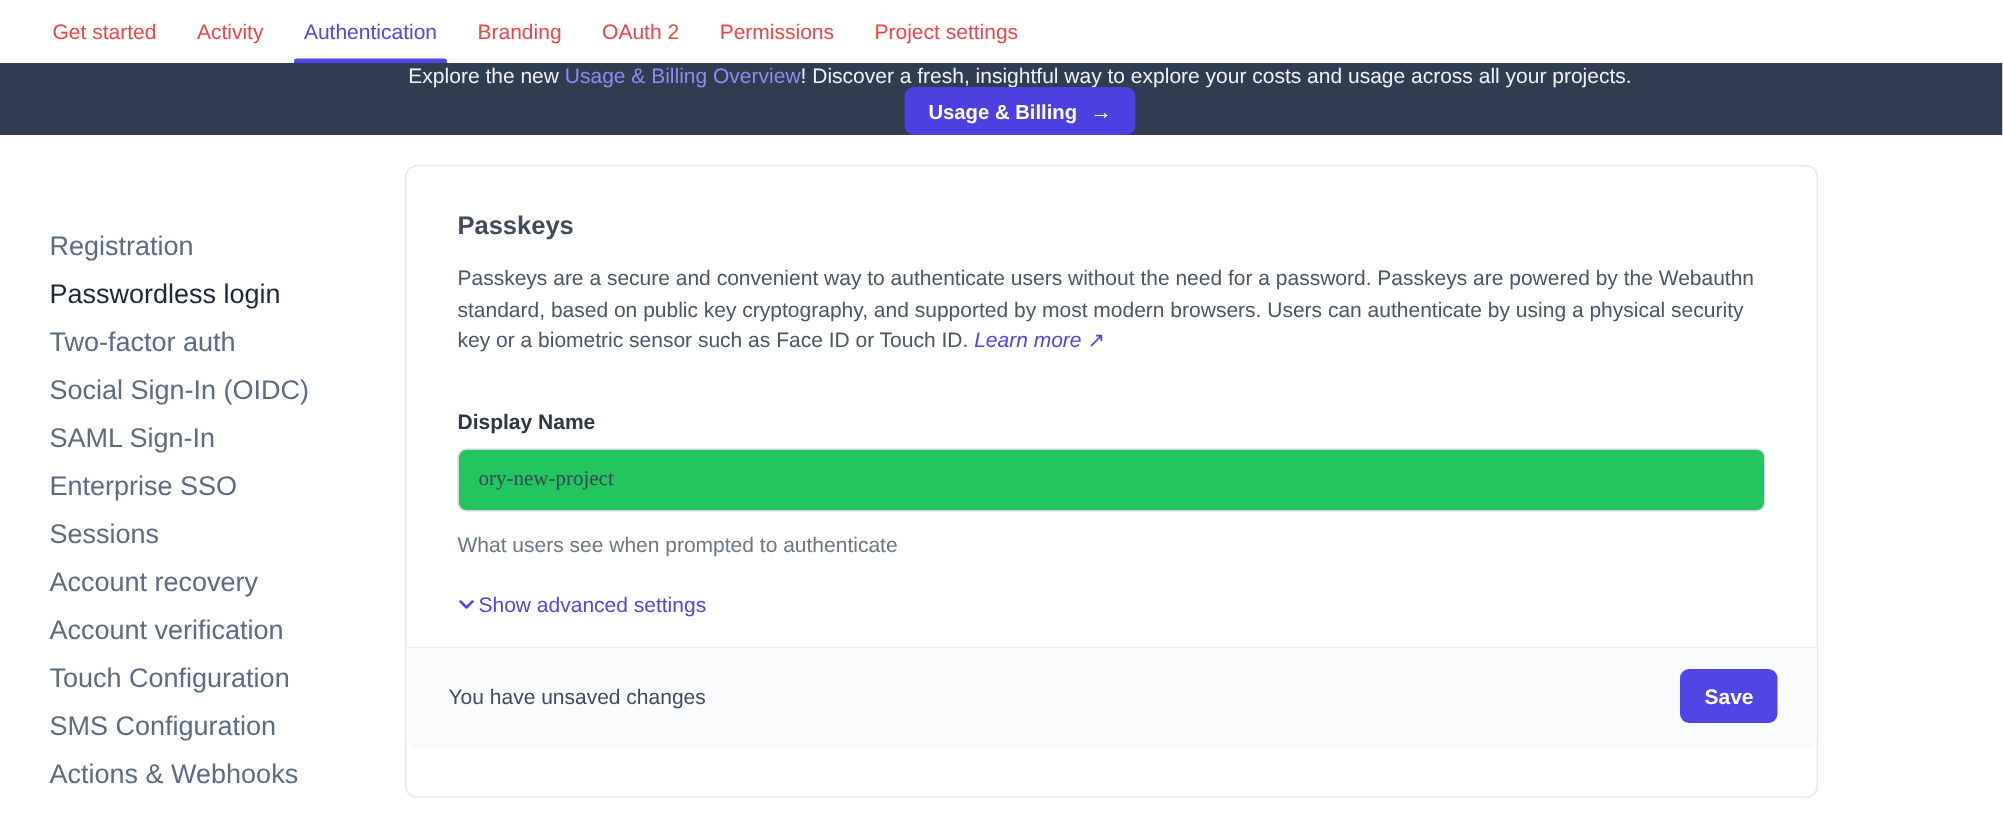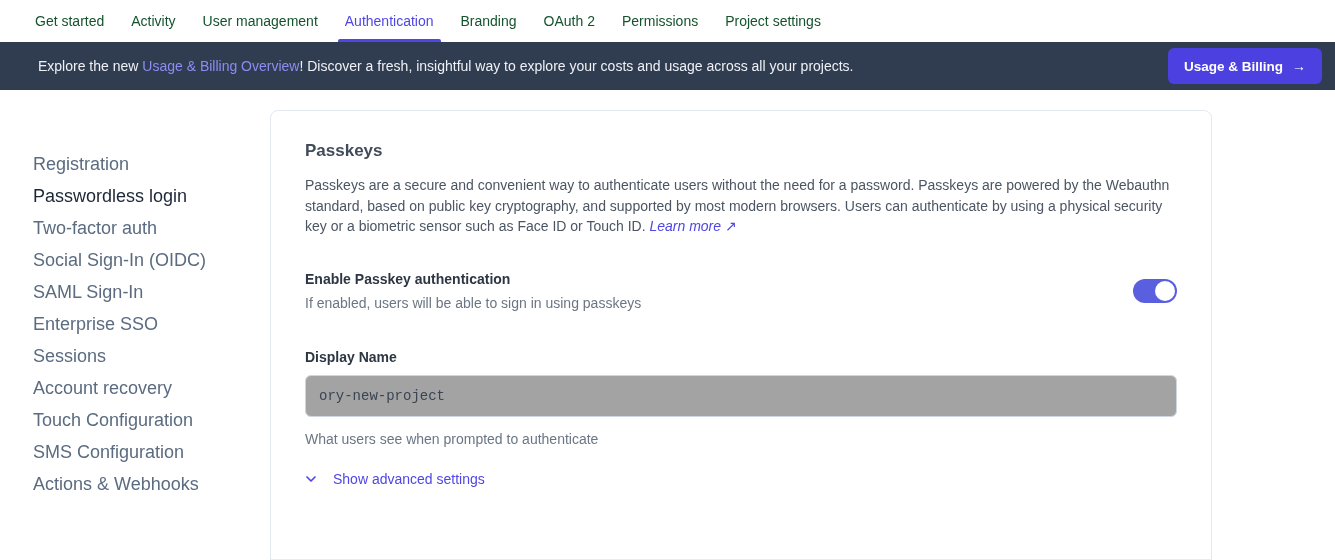"Get started" .topnav a { color: #14532d -> #ef4444 }
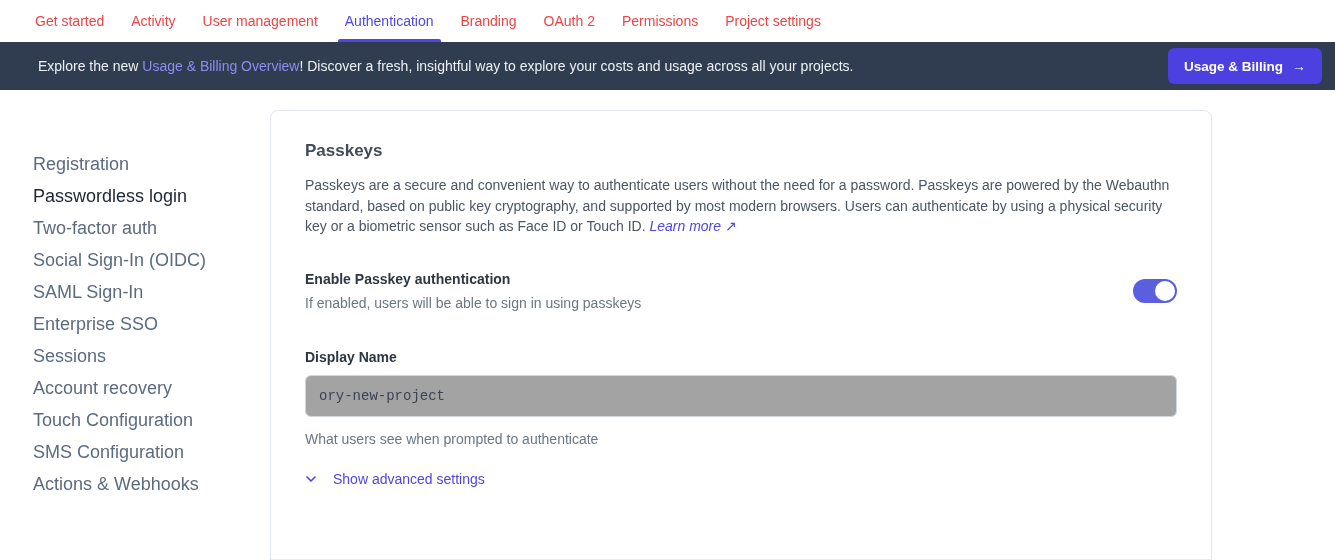"User management" a { html: <a>User management</a> -> none }
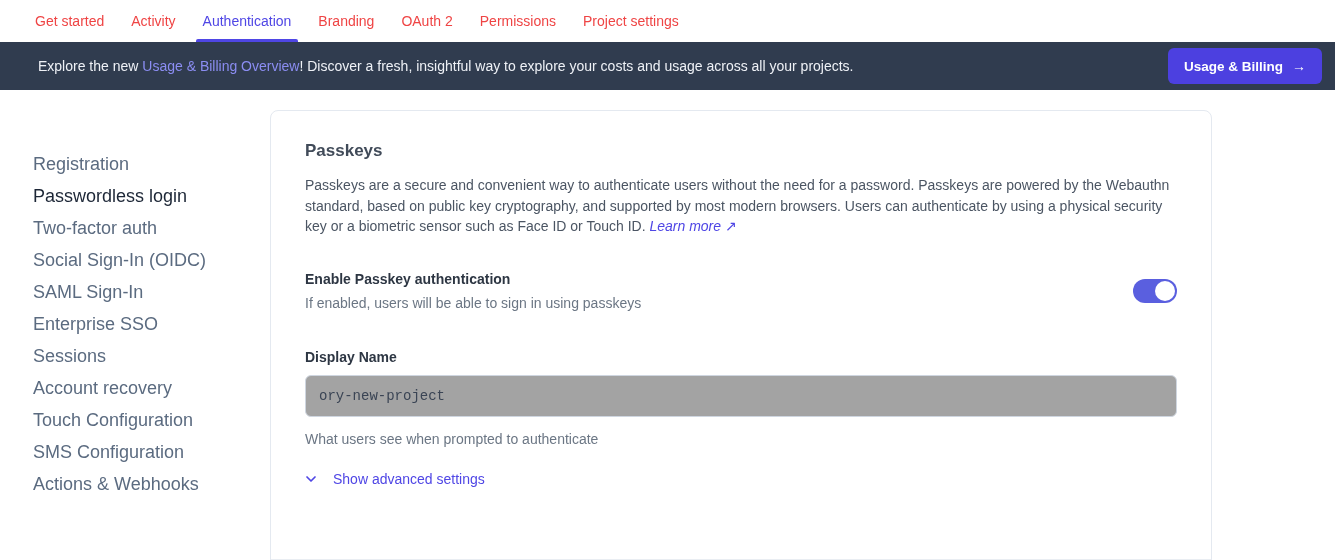"Explore the new Usage &" .banner { flex-direction: none -> column }
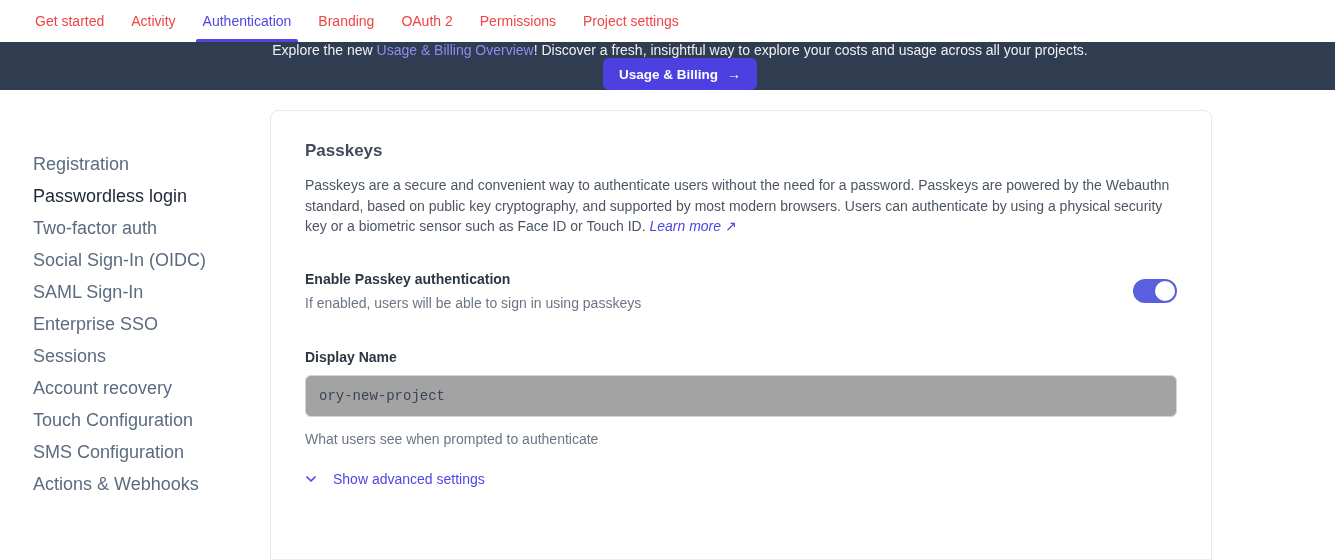"Passkeys" .card-body { padding: 30px 34px 72px -> 30px 34px 20px }
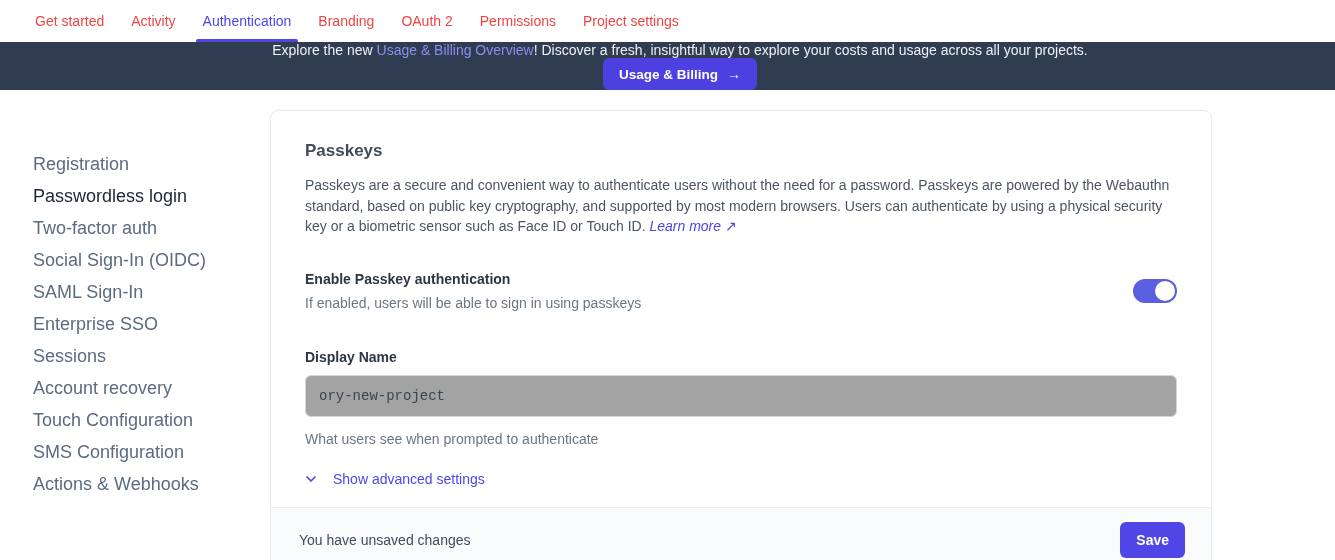"Enable Passkey authentication" div.toggle-row { html: <div> <div> <div>Enable Passkey authentication</div> <div>If enabled, users will be able to sign in using passkeys</div> </div> <div> <div></div> </div> </div> -> none }
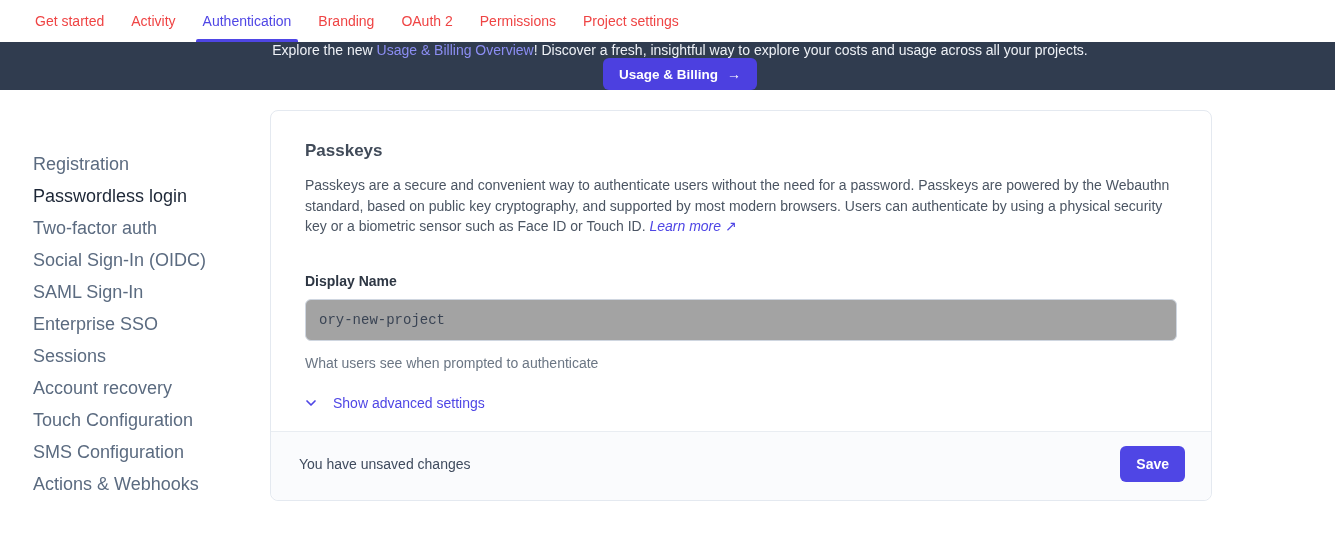"ory-new-project" .text-input { background: #a3a3a3 -> #22c55e; font-family: Liberation Mono, monospace -> Liberation Serif, serif }
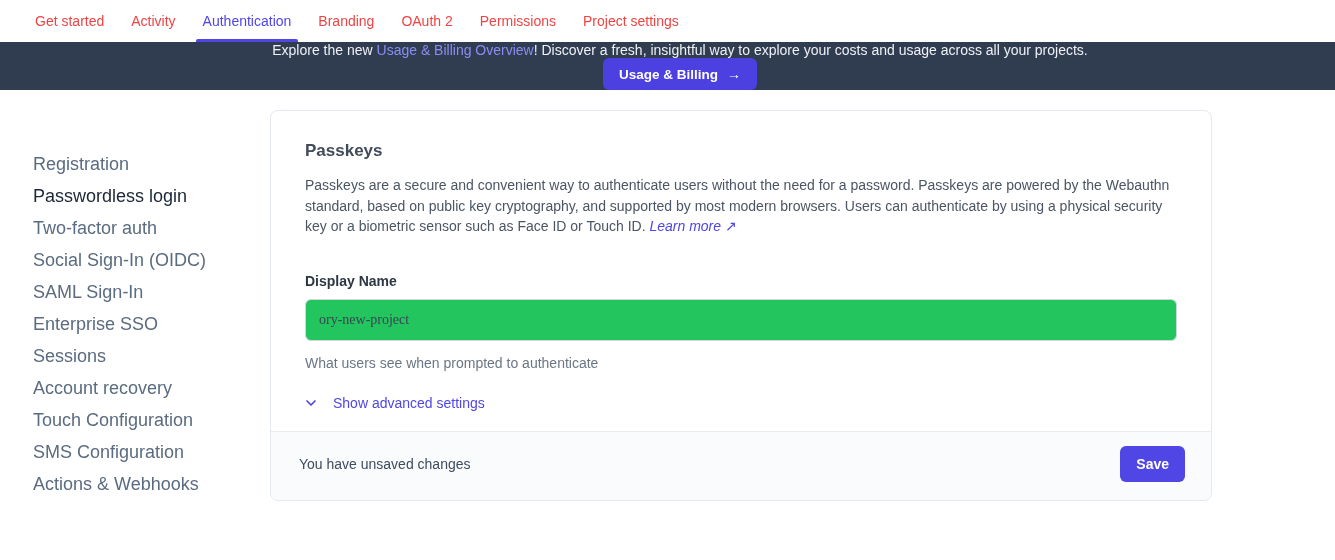"Show advanced settings" .advanced { gap: 16px -> 2px }
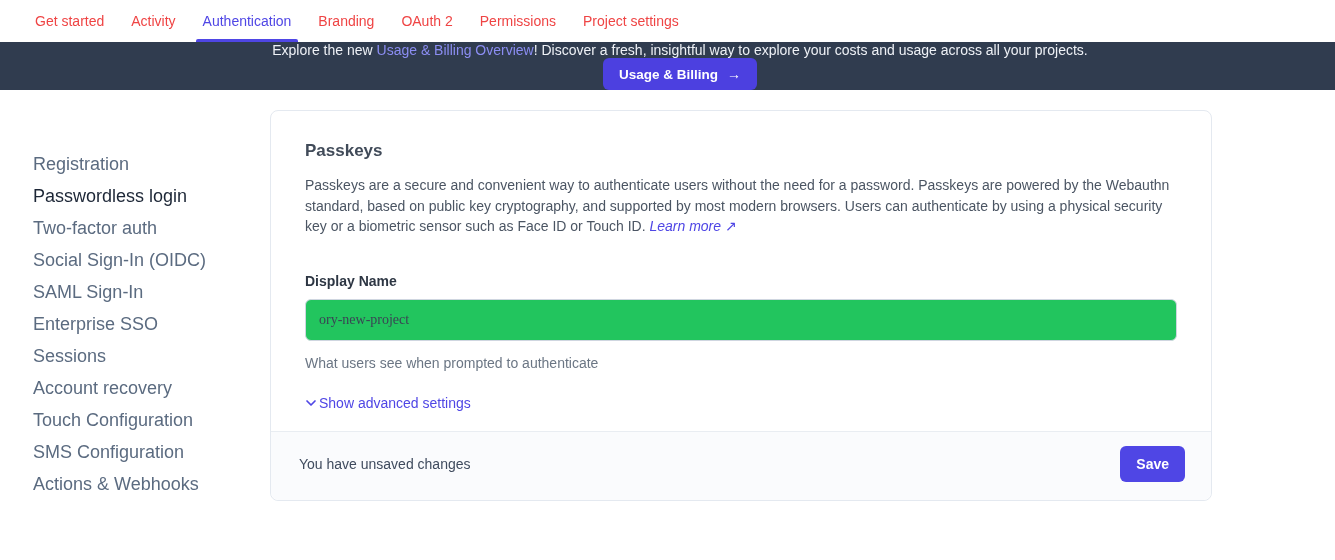"Account verification" a { html: none -> <a>Account verification</a> }
